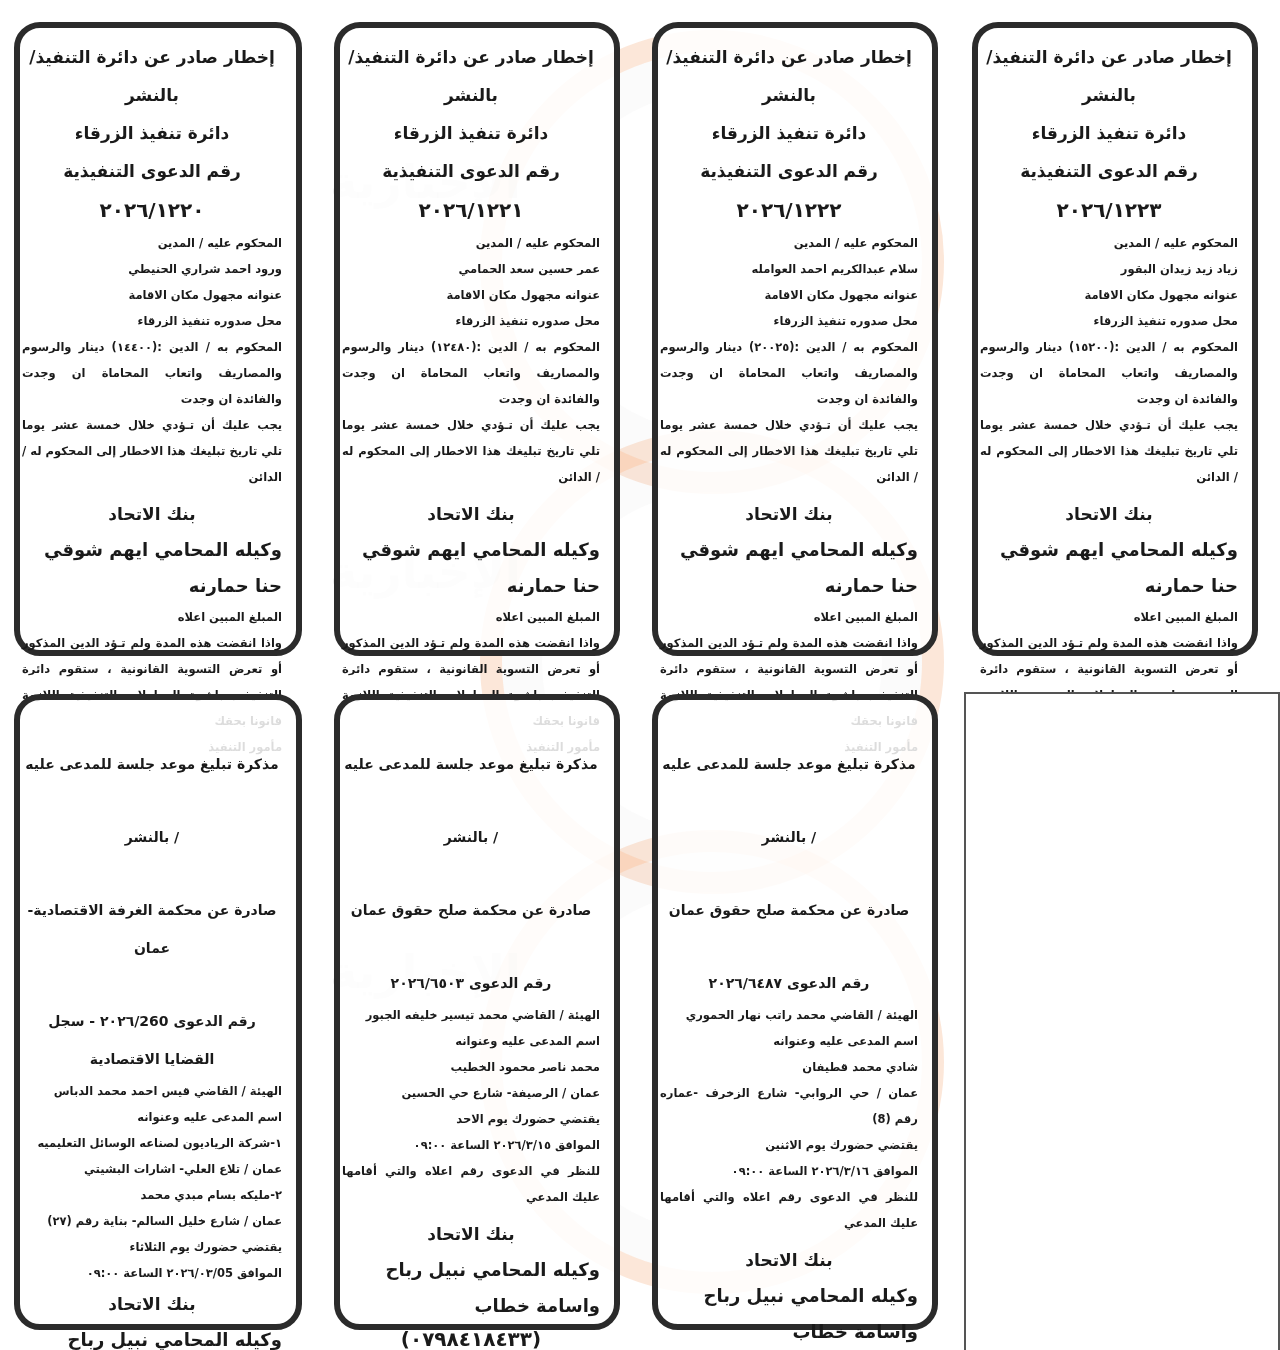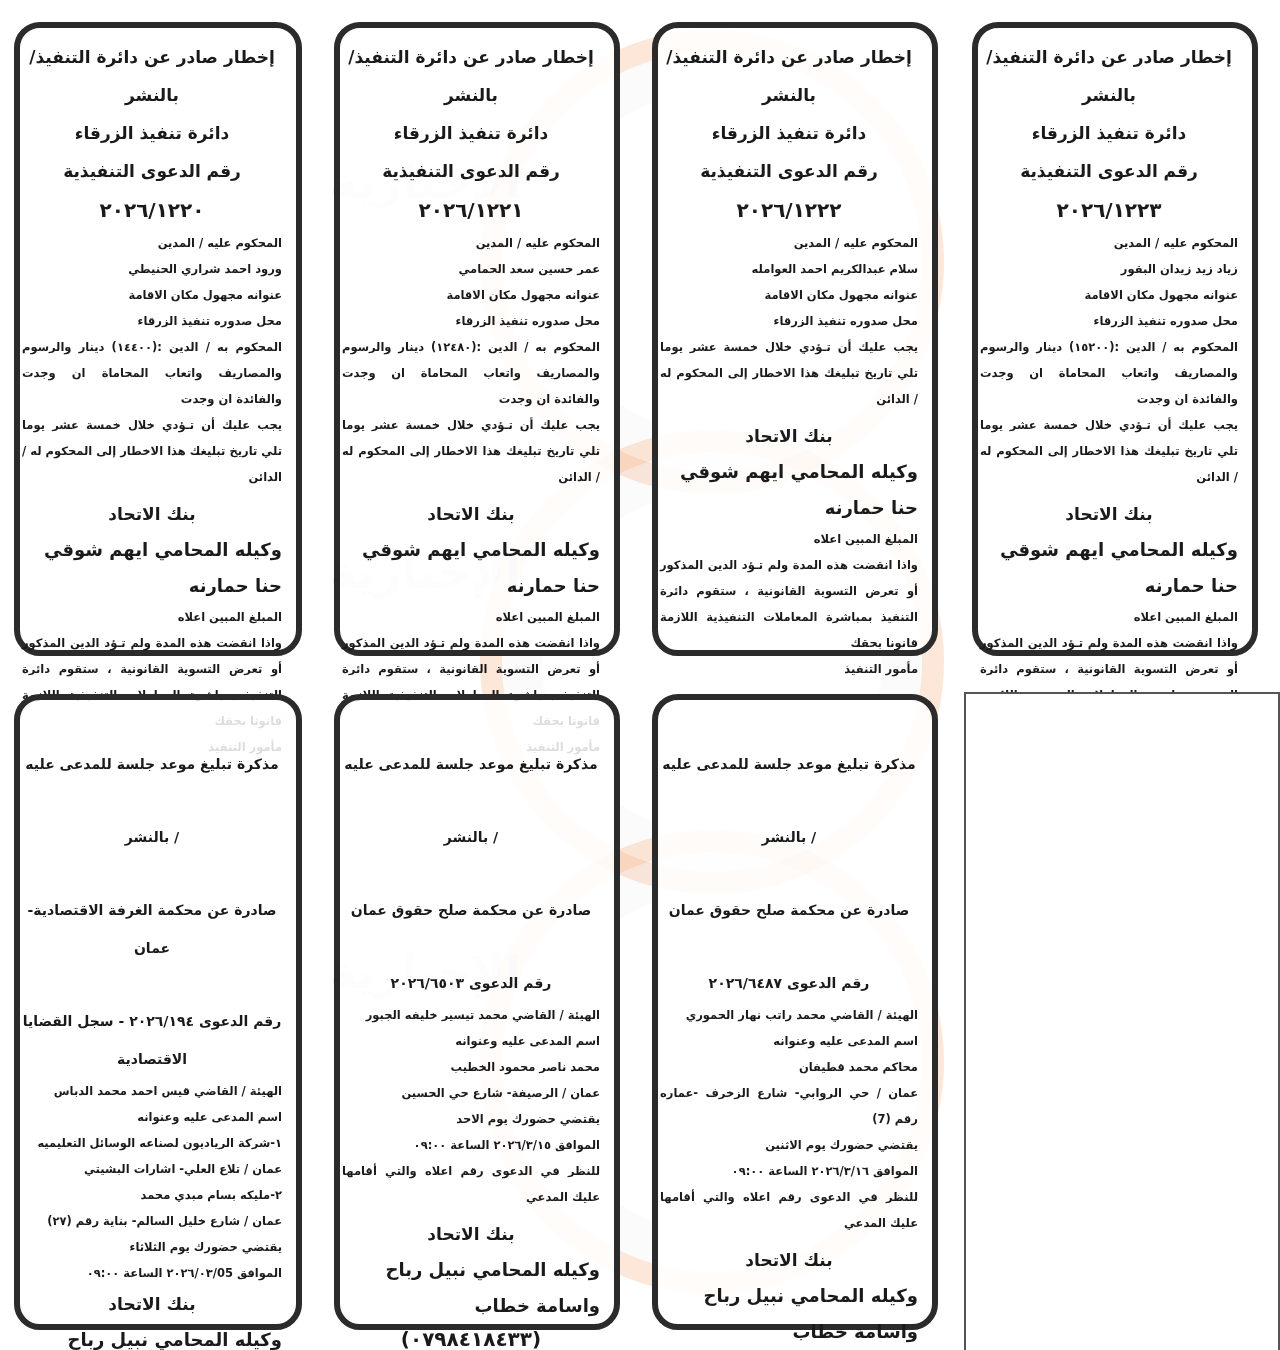"المحكوم به / الدين :(٢٠٠٢٥)" div.line { html: none -> <div>المحكوم به / الدين :(٢٠٠٢٥) دينار والرسوم والمصاريف واتعاب المحاماة ان وجدت والفائدة ان وجدت</div> }
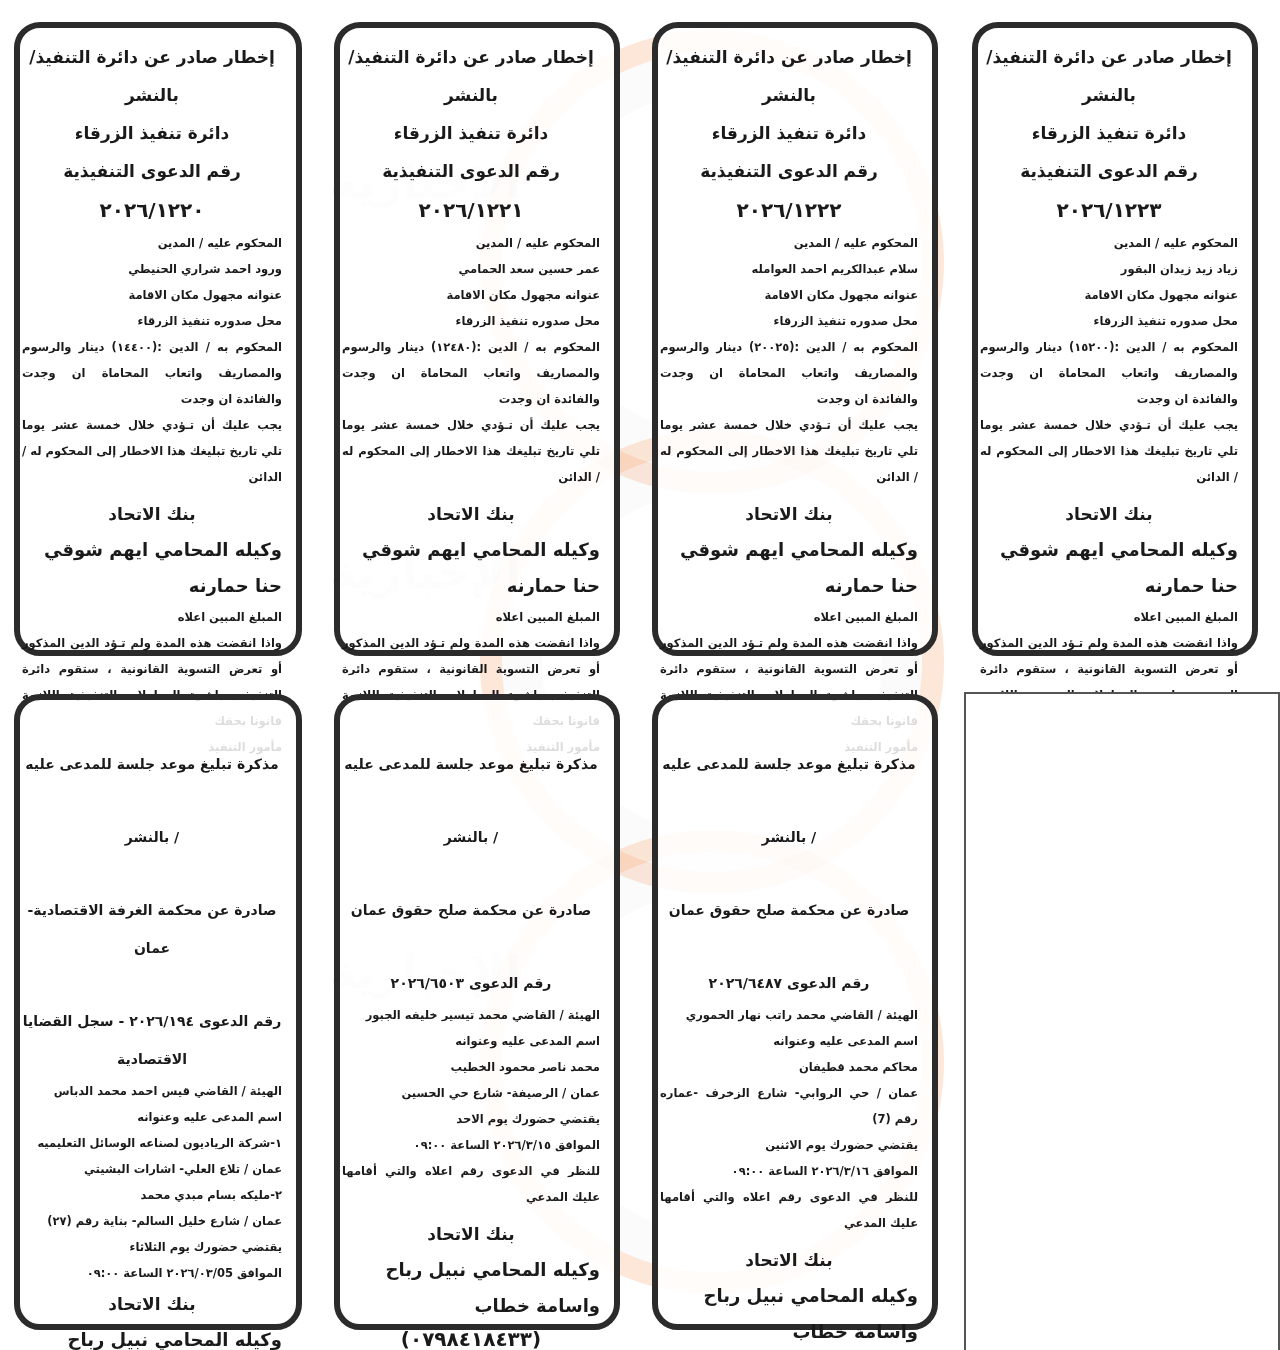"رقم الدعوى ٢٠٢٦/١٩٤ - سجل" div.title { text: ٢٠٢٦/١٩٤ -> ٢٠٢٦/260 }
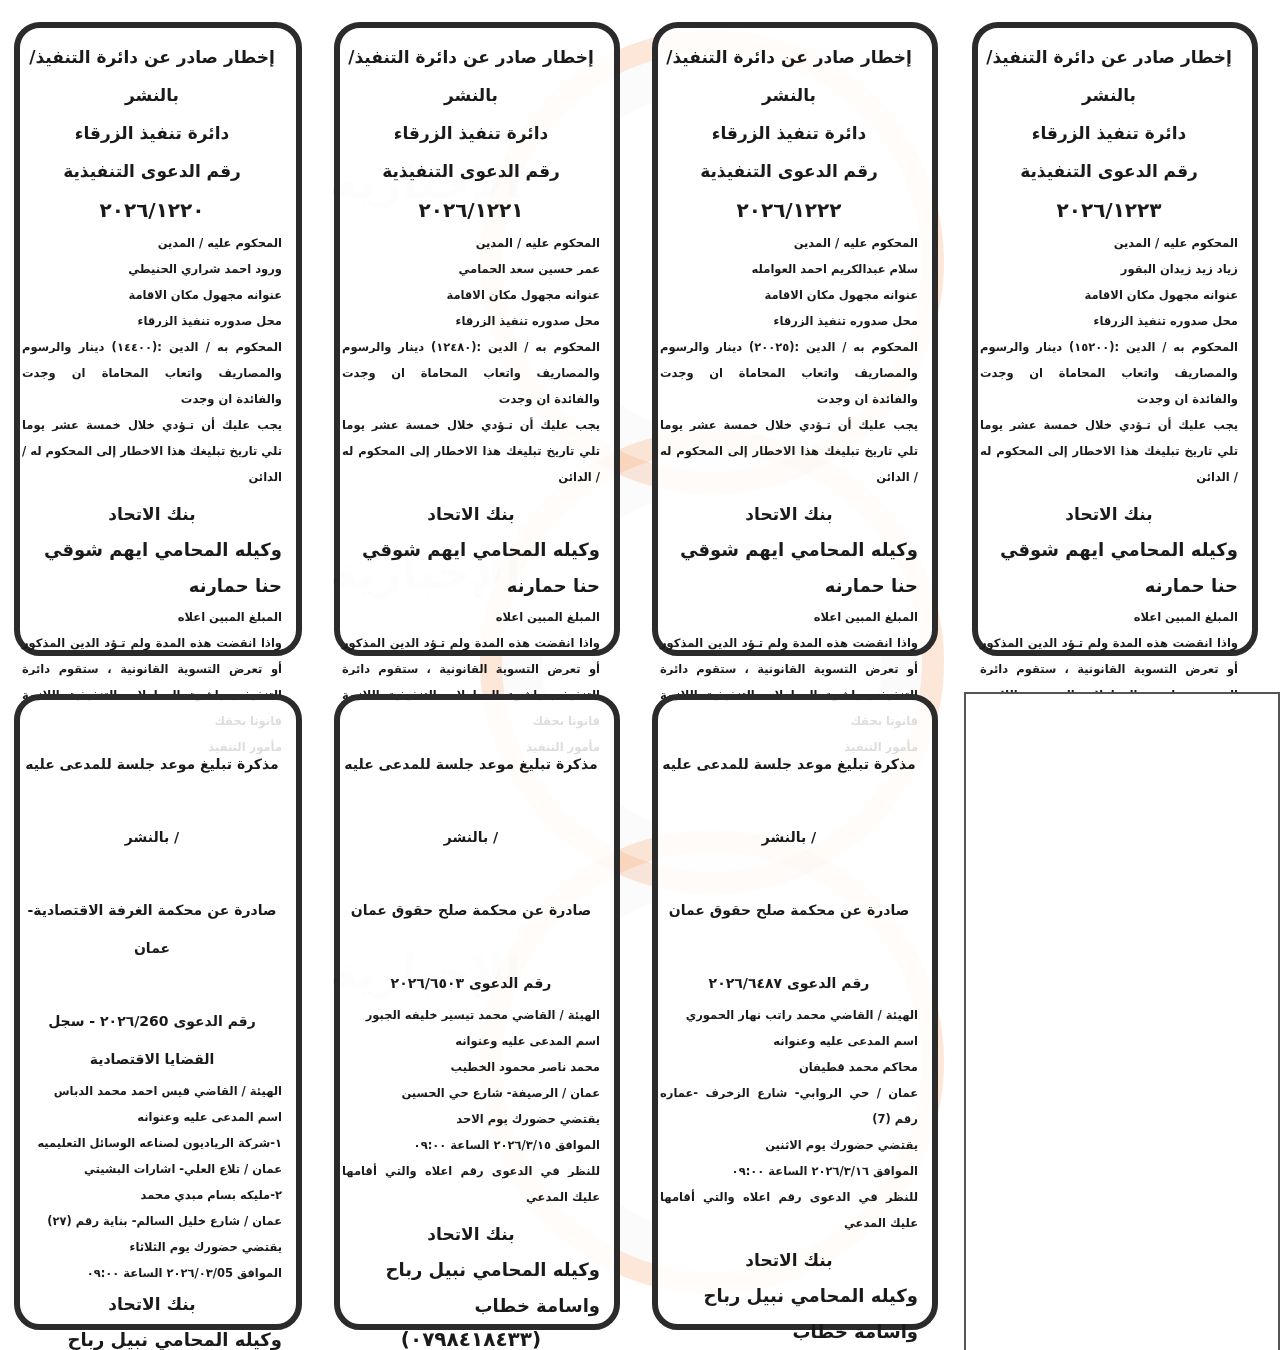"محاكم محمد قطيفان" div.line { text: محاكم -> شادي }
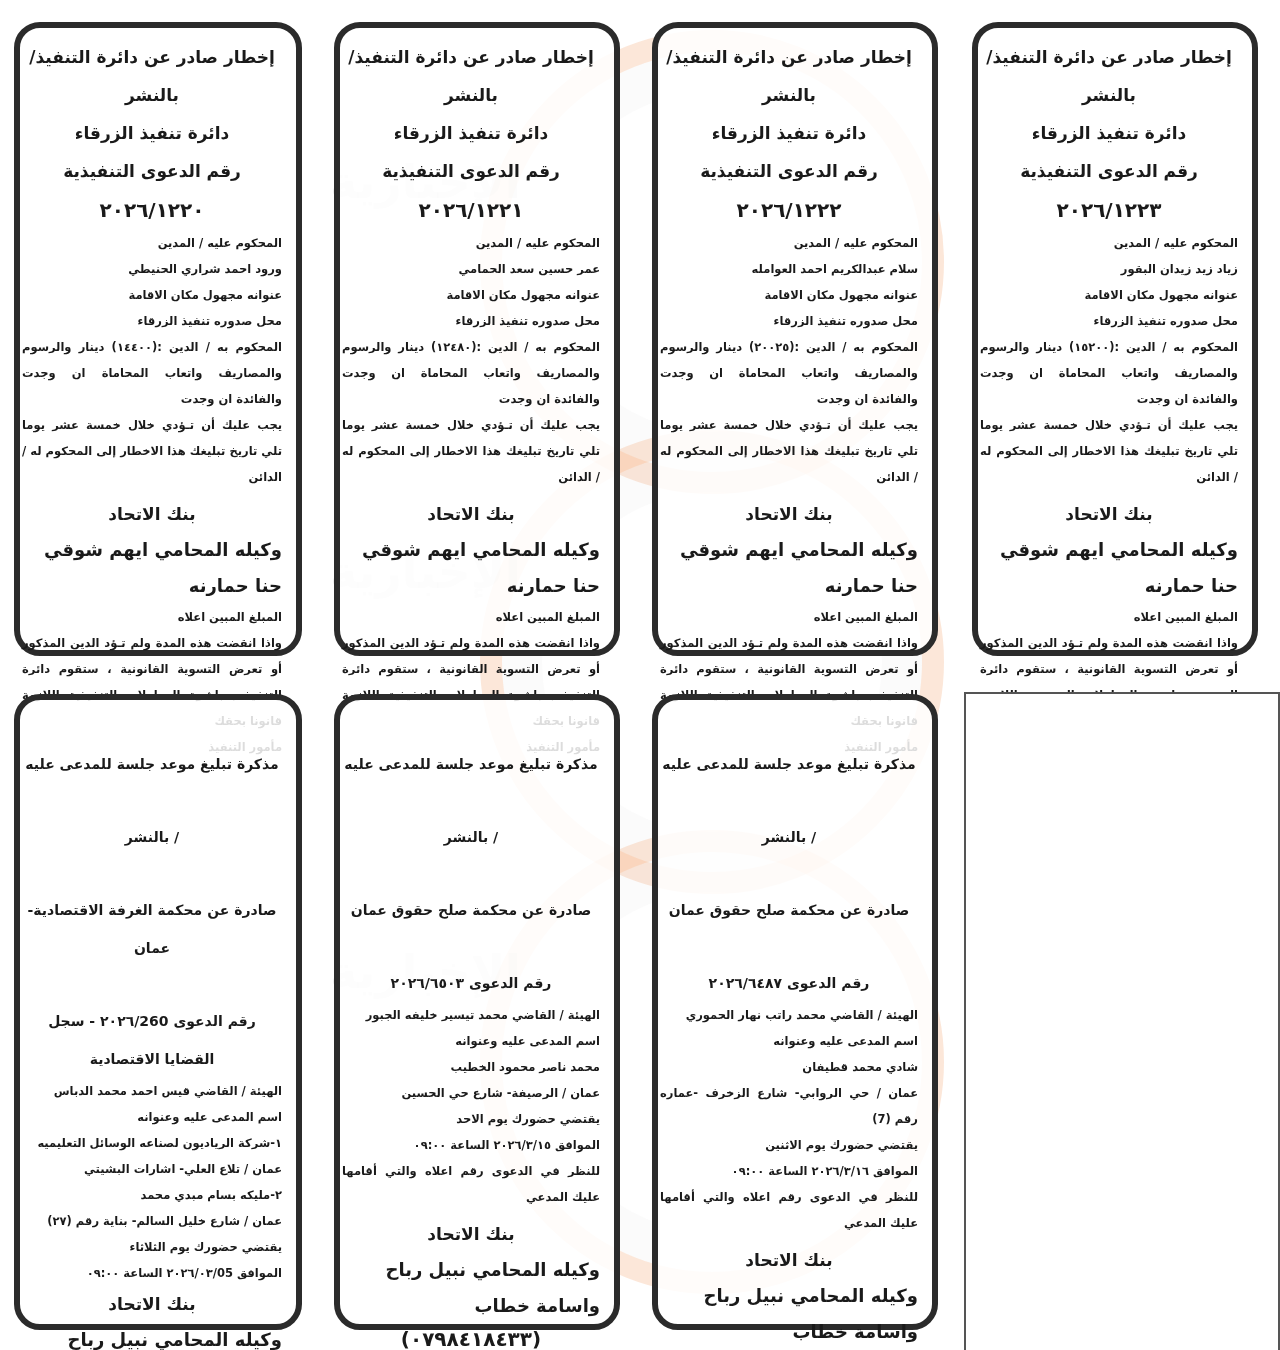"عمان / حي الروابي- شارع" div.line { text: 7 -> 8 }
